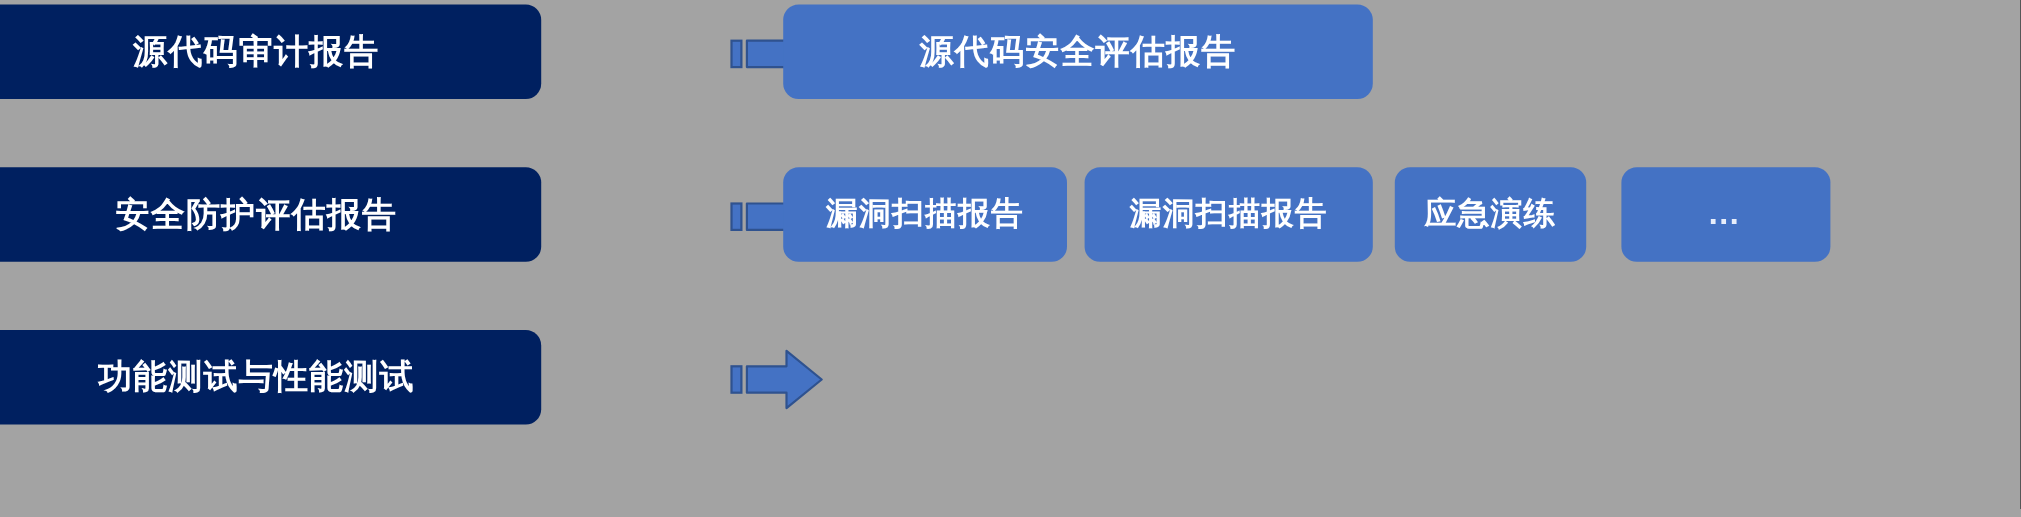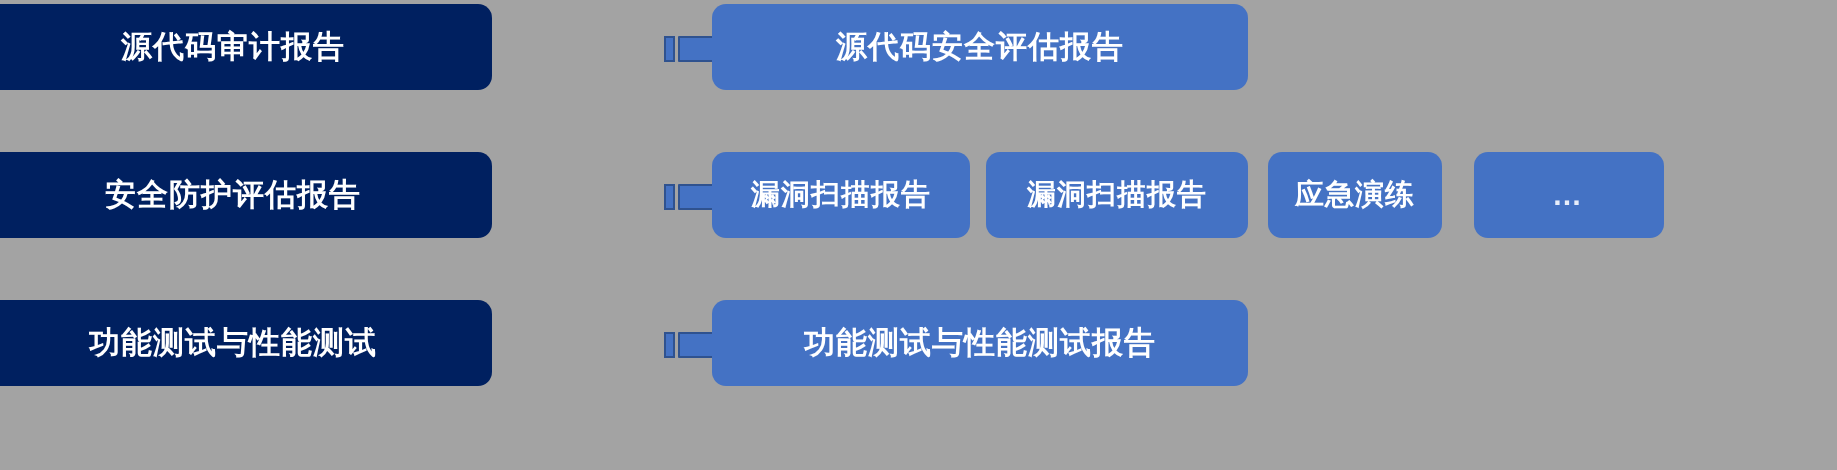"功能测试与性能测试报告" div.box { html: <div>功能测试与性能测试报告</div> -> none }
